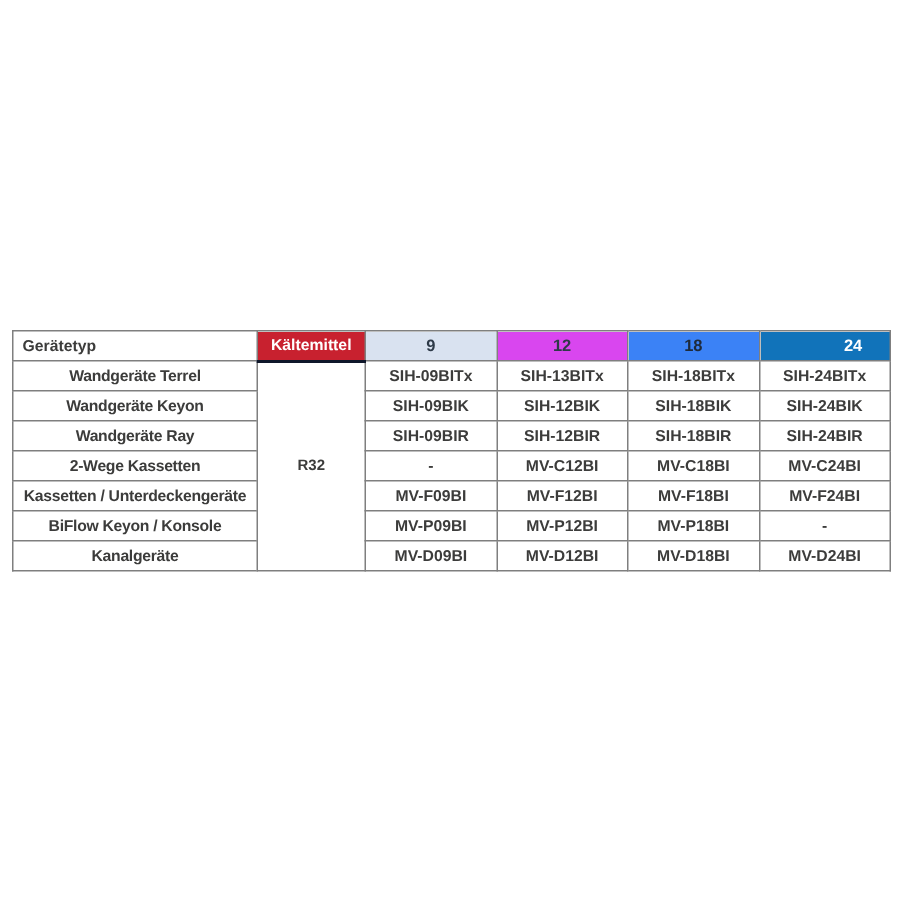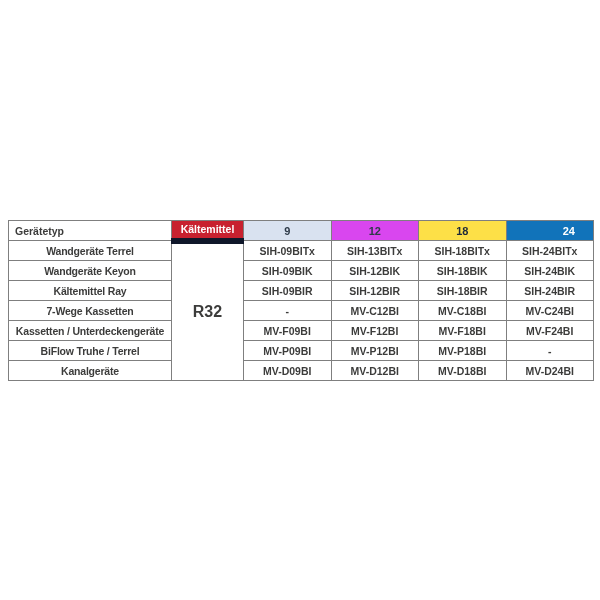"Kältemittel" th.hdr-refrigerant { border-bottom: 6px solid #0f172a -> 2px solid #0f172a }
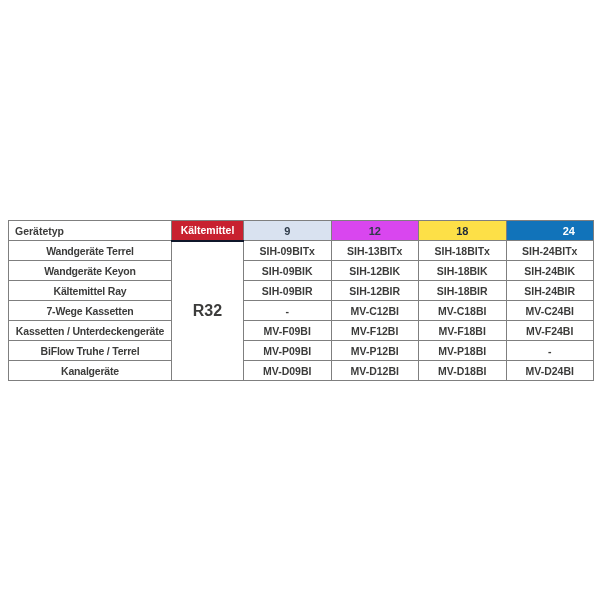"18" th.hdr-size-18 { background: #fde047 -> #3b82f6 }
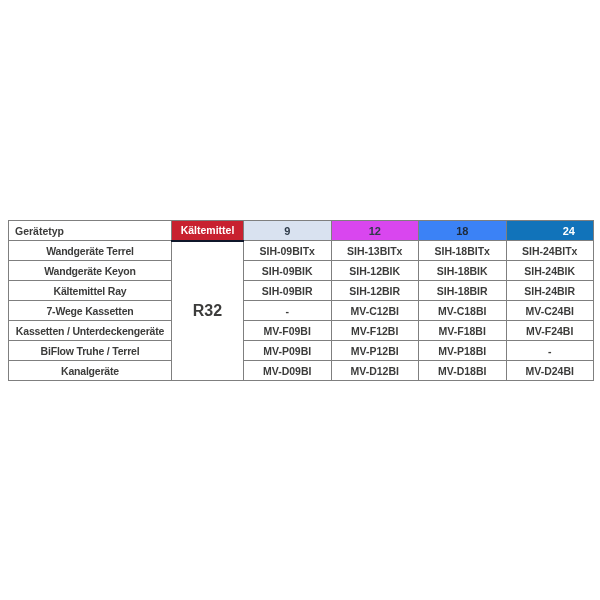"Kältemittel Ray" td.cell-label { text: Kältemittel -> Wandgeräte }
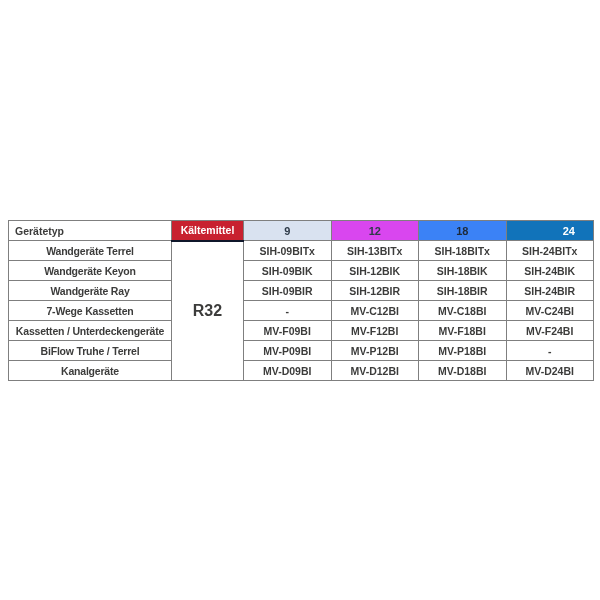"7-Wege Kassetten" td.cell-label { text: 7-Wege -> 2-Wege }
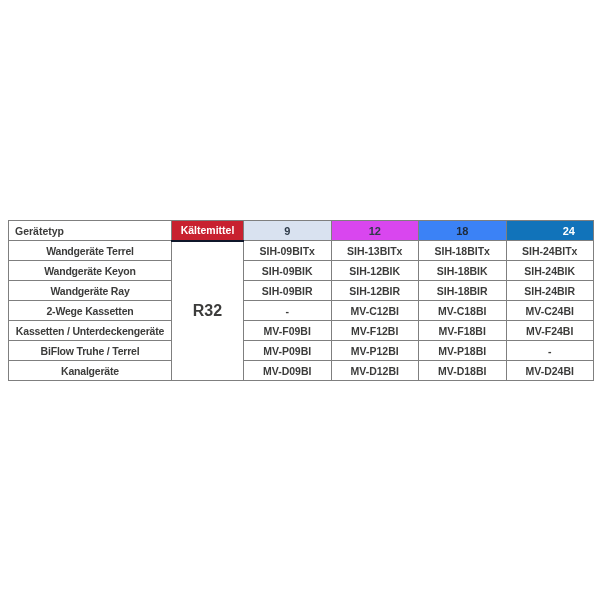"R32" td.cell-refrigerant { font-size: 16px -> 10px }
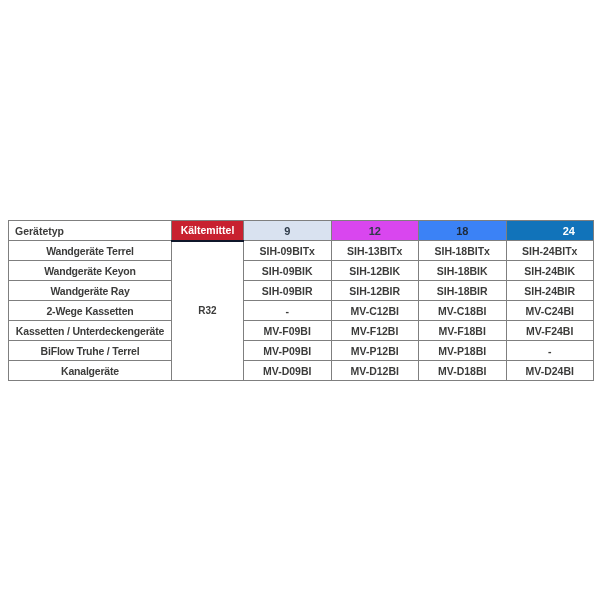"BiFlow Truhe / Terrel" td.cell-label { text: Truhe / Terrel -> Keyon / Konsole }
